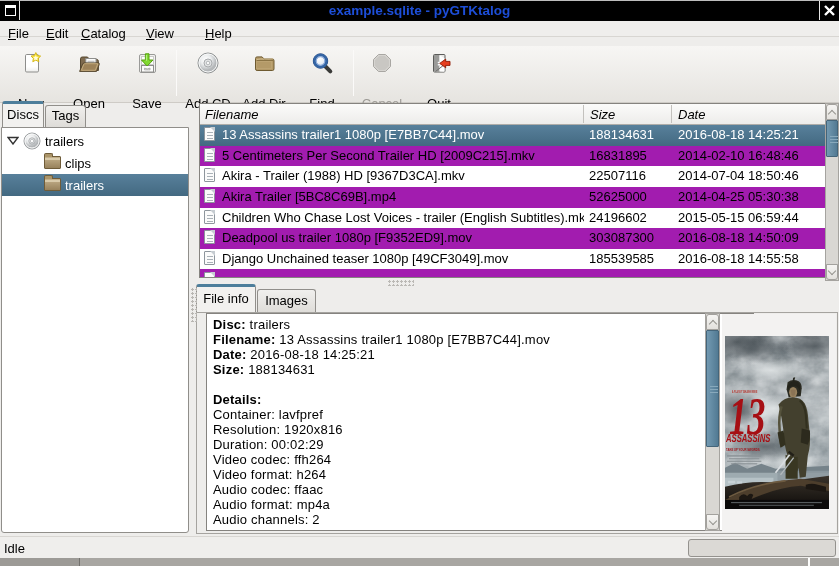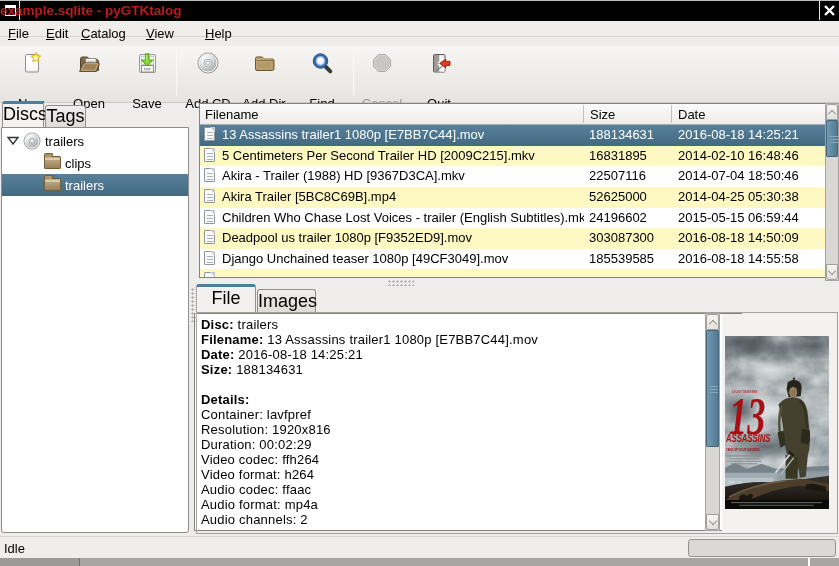"example.sqlite - pyGTKtalog" #title { color: #b91c1c -> #1d4ed8; text-align: none -> center }
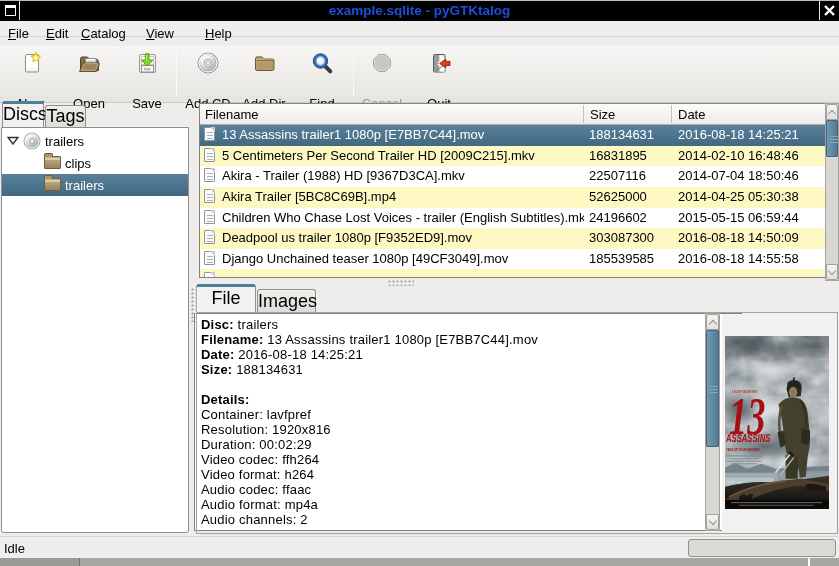"Discs" .tab { font-size: 18px -> 13px }
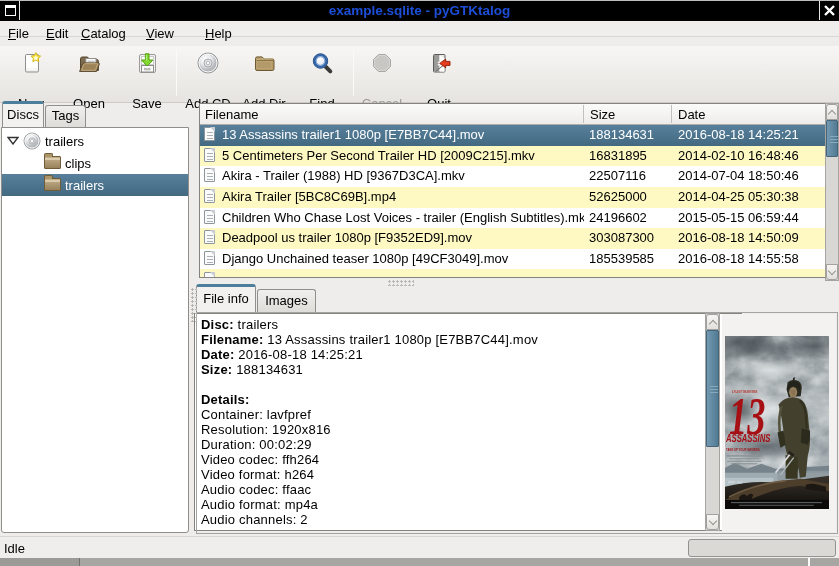"Filename" #listhdr .ht { font-style: none -> italic }
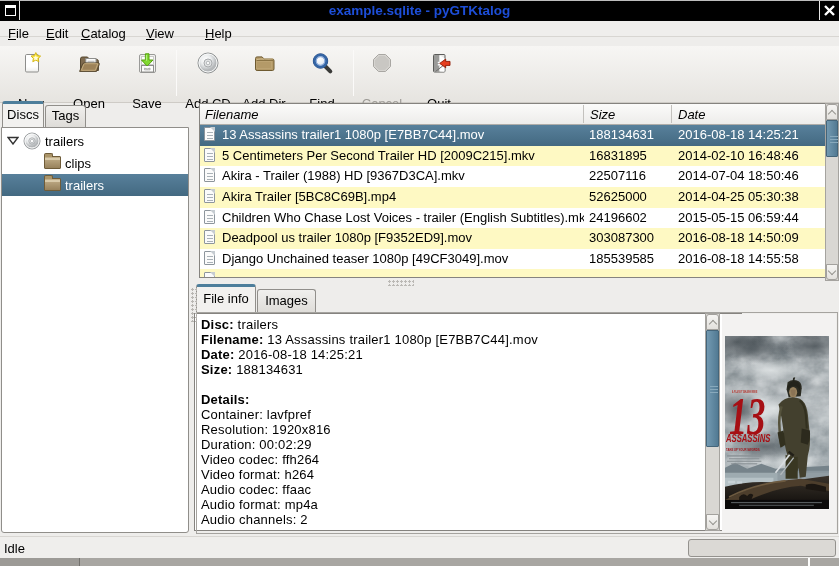"5 Centimeters Per Second Trailer" .lrow.alt { background: #fef9c3 -> #a21caf }
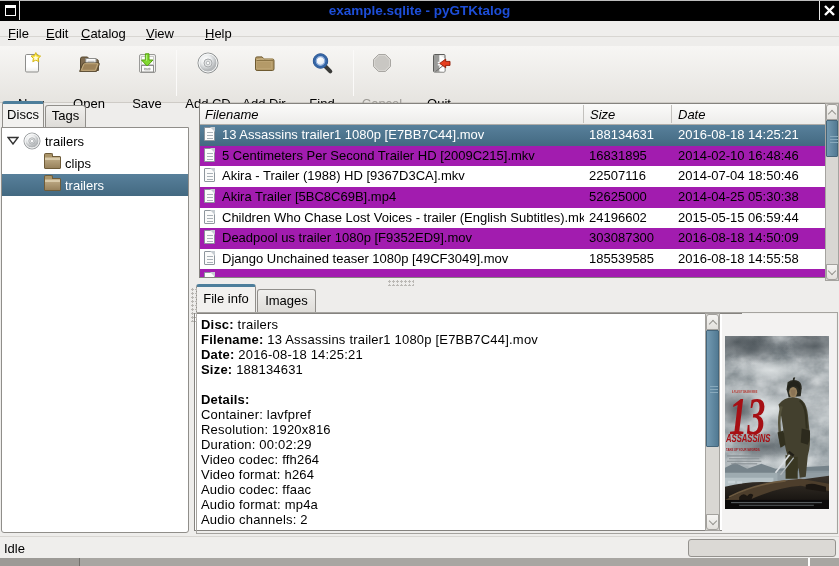"Disc: trailers" #infobox { left: 194px -> 206px }
